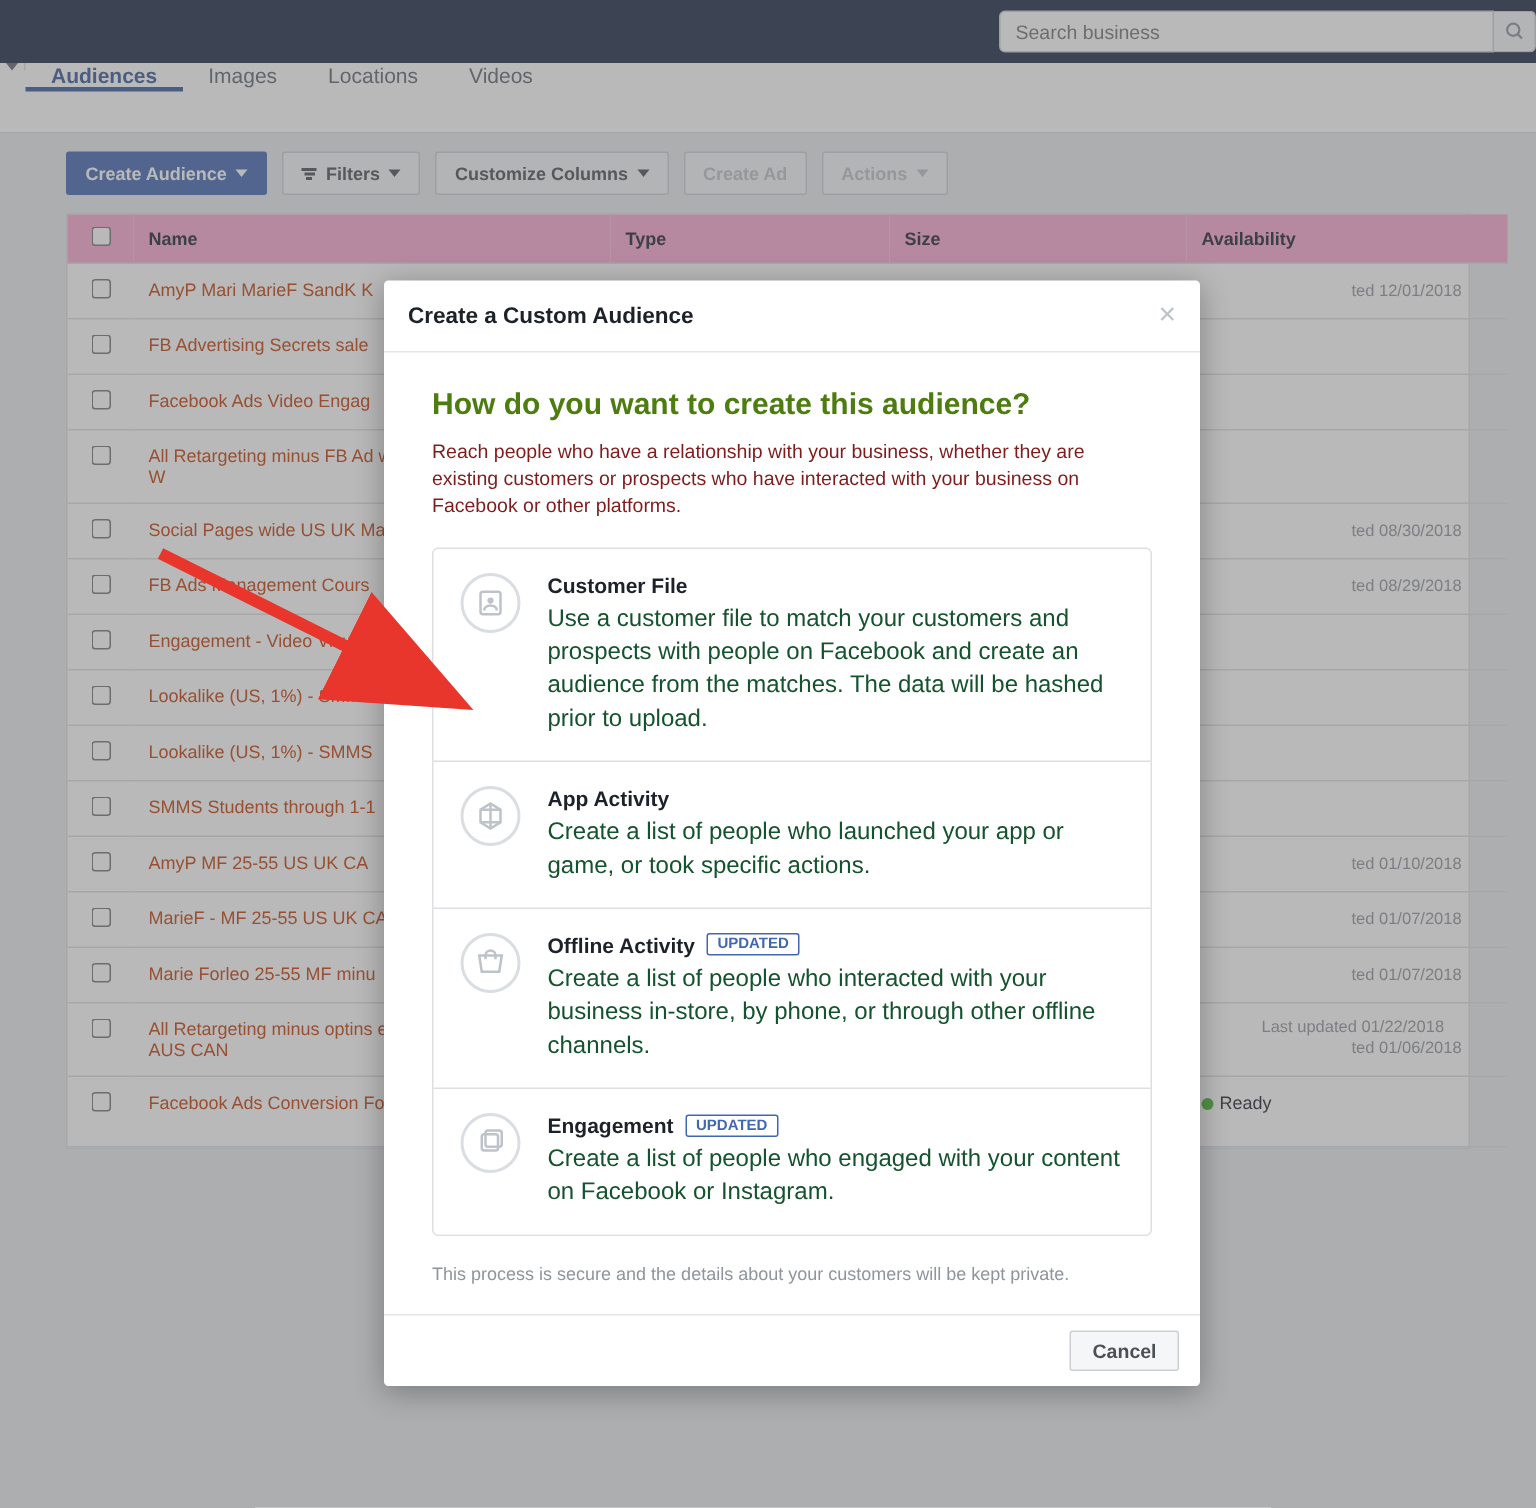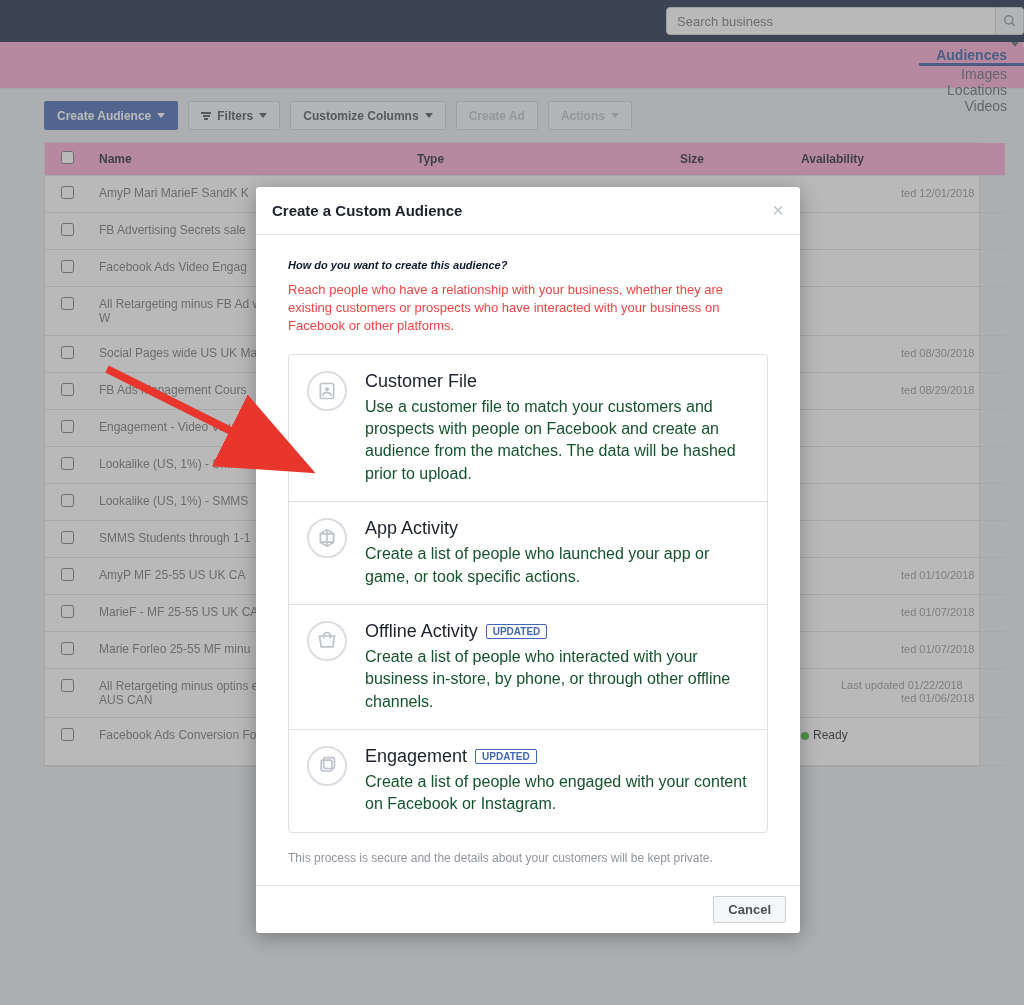"Audiences" .tabs-row { align-items: flex-end -> flex-start; background: #f9a8d4 -> #ffffff; flex-direction: column -> none }
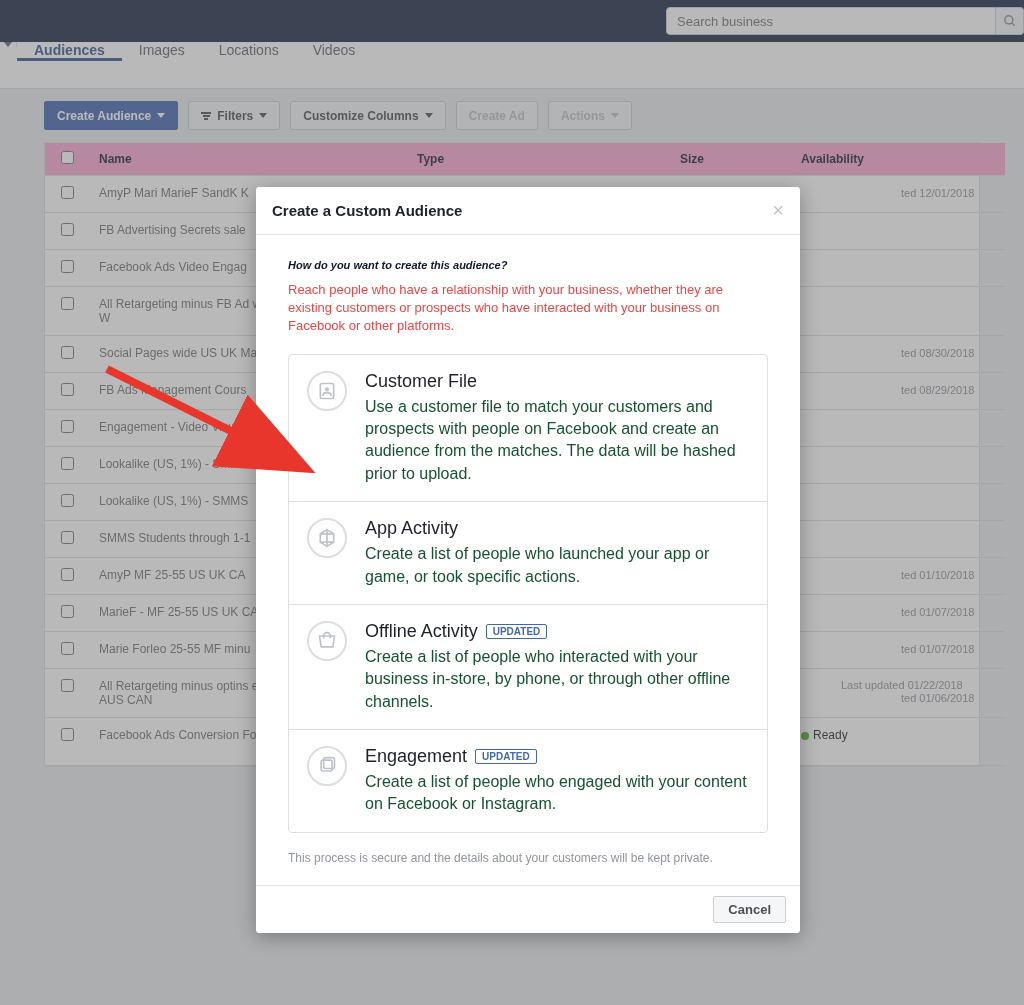"Size" thead th.right { text-align: center -> left }
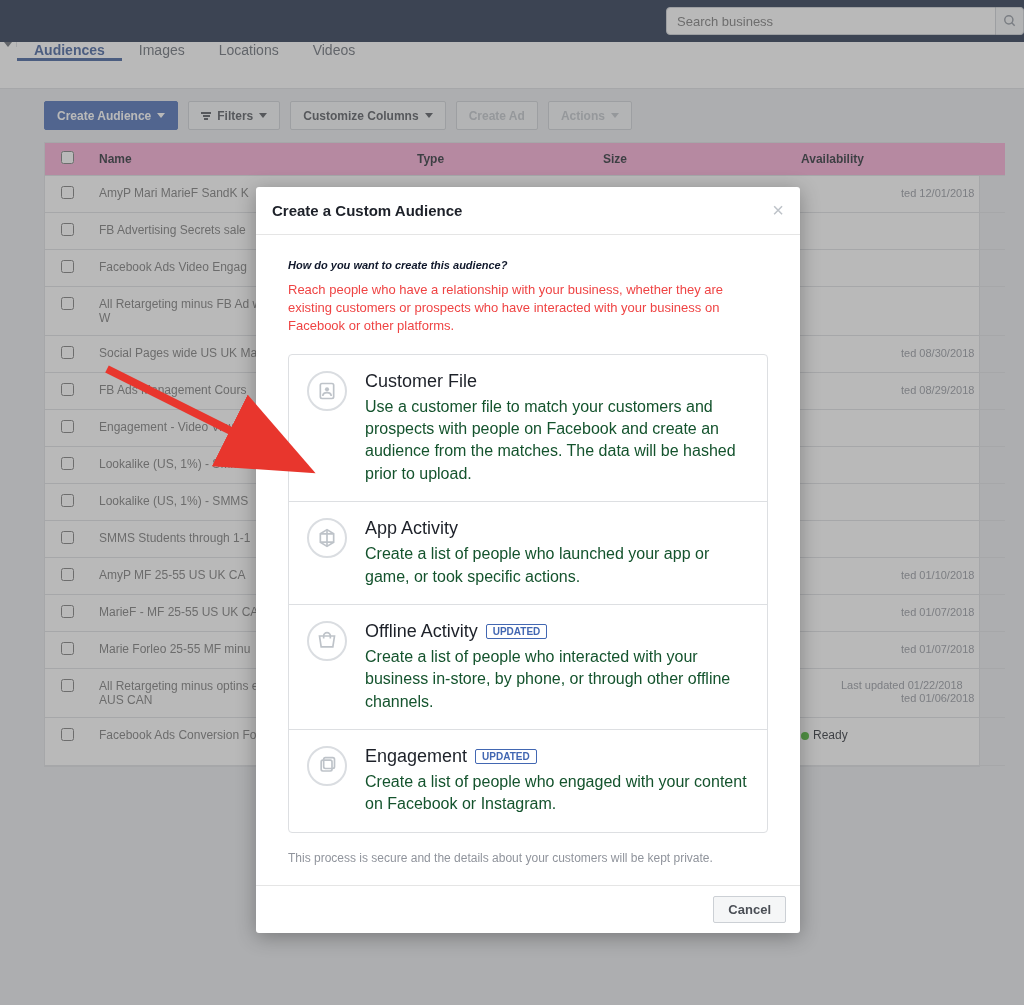"AmyP Mari MarieF SandK K" tbody td.name a { color: #737373 -> #c2410c }
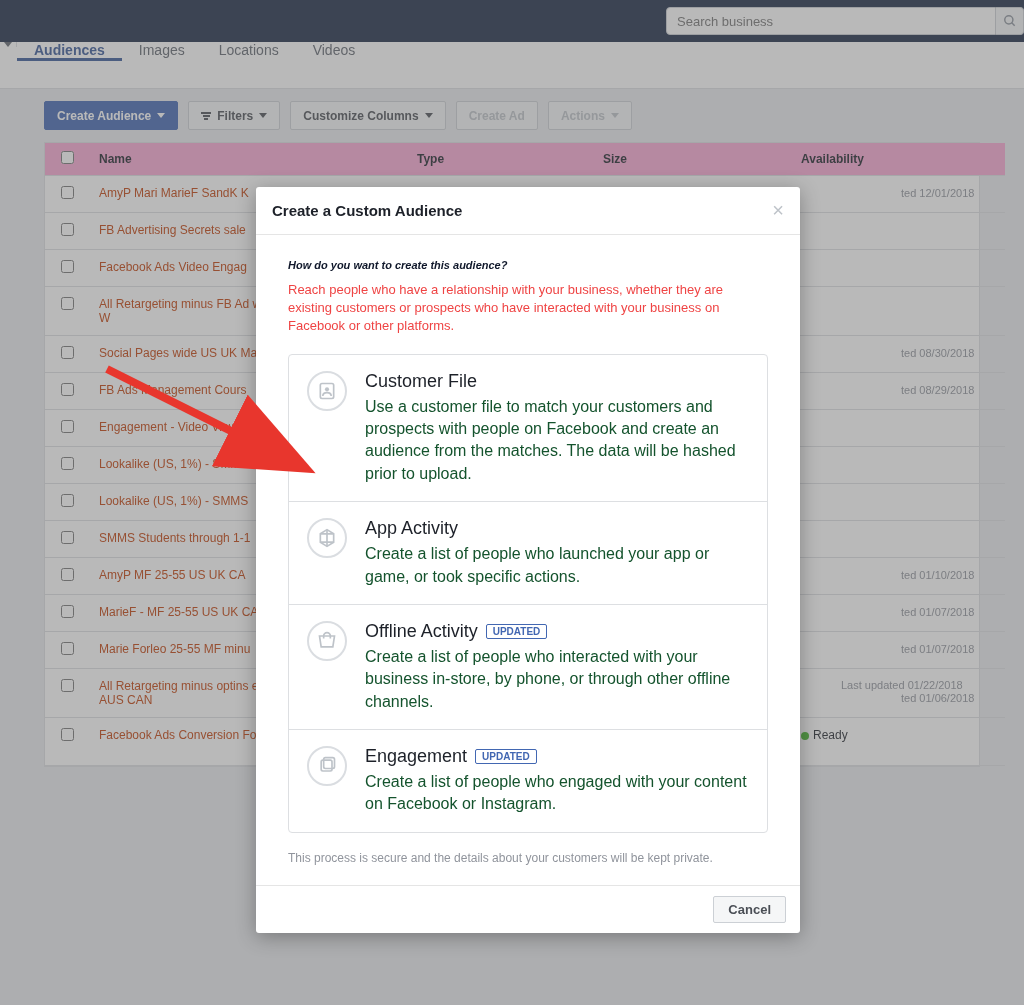"How do you want to" .modal-body h4 { color: #0f172a -> #4d7c0f; font-size: 11px -> 20px; font-style: italic -> none }
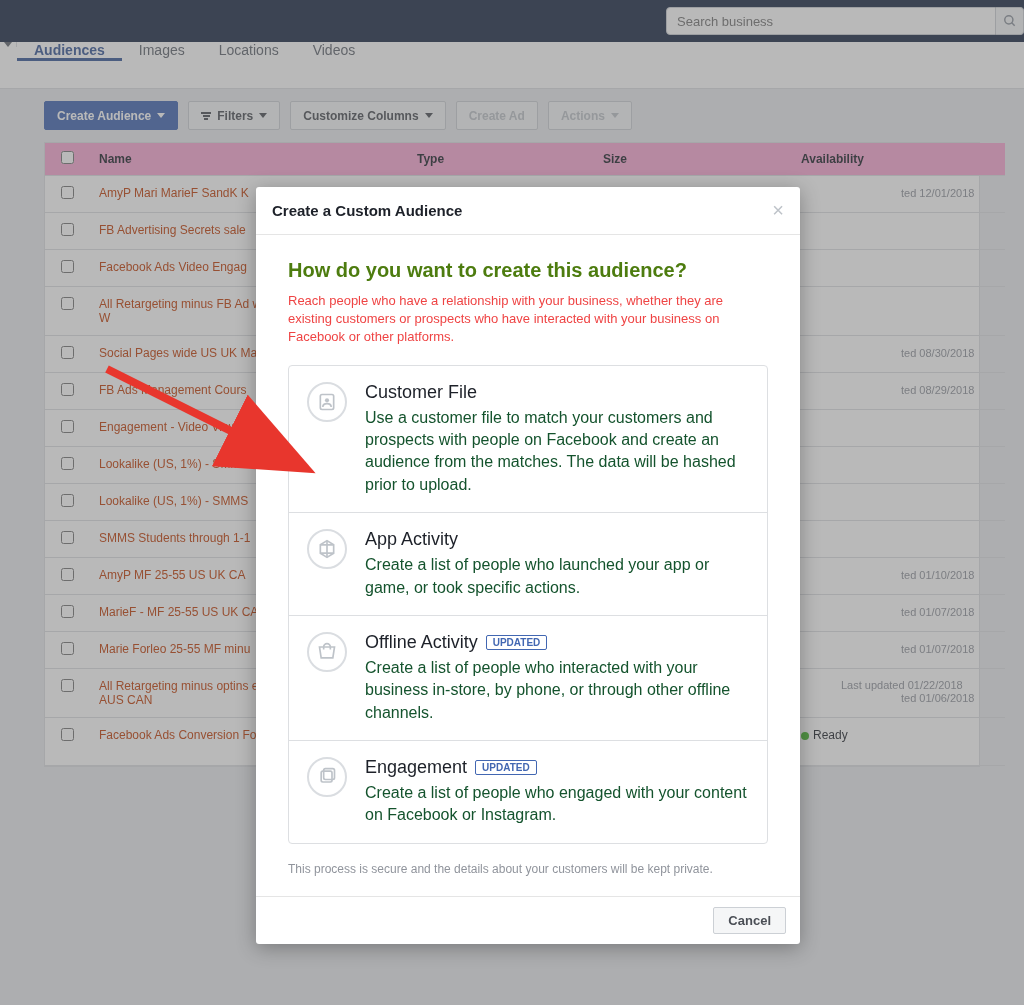"Reach people who have a" .modal-body .subdesc { color: #ef4444 -> #7f1d1d }
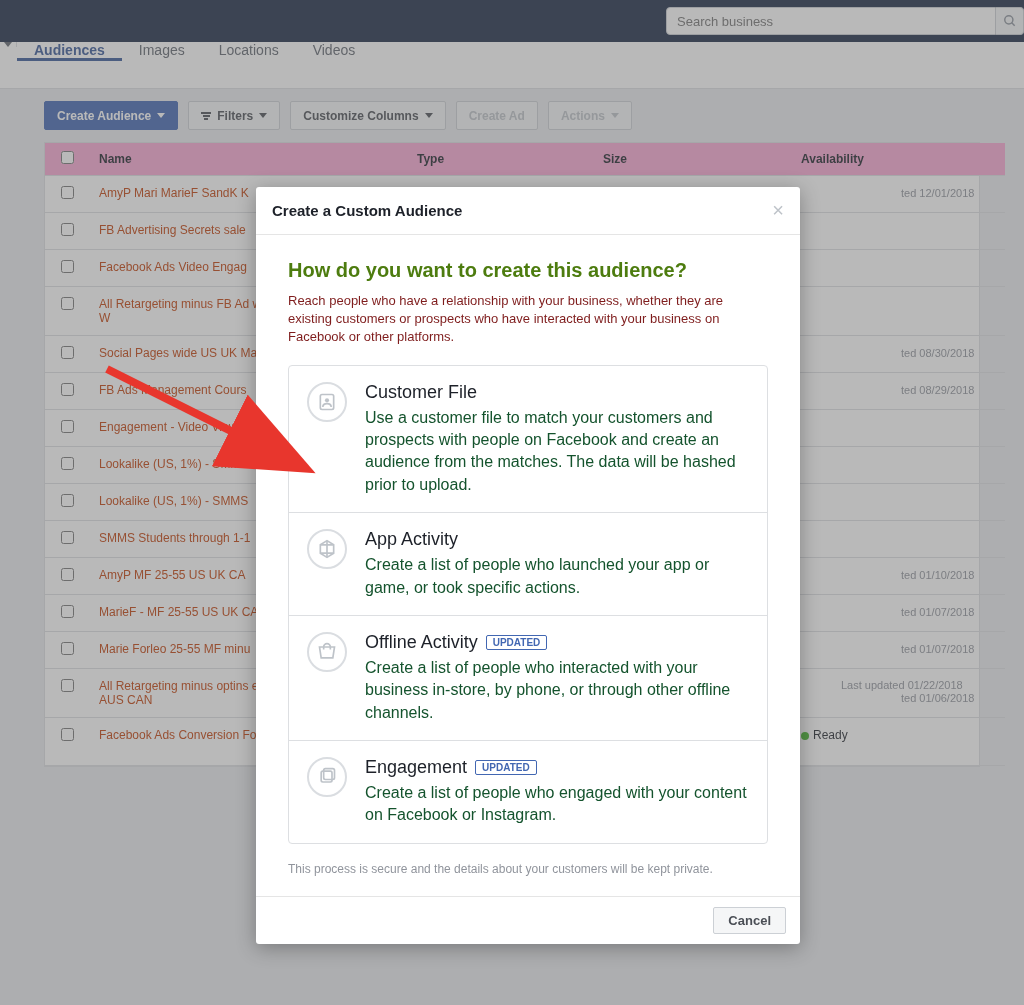"Customer File" .option .text h5 { font-size: 18px -> 14px; font-weight: normal -> bold }
